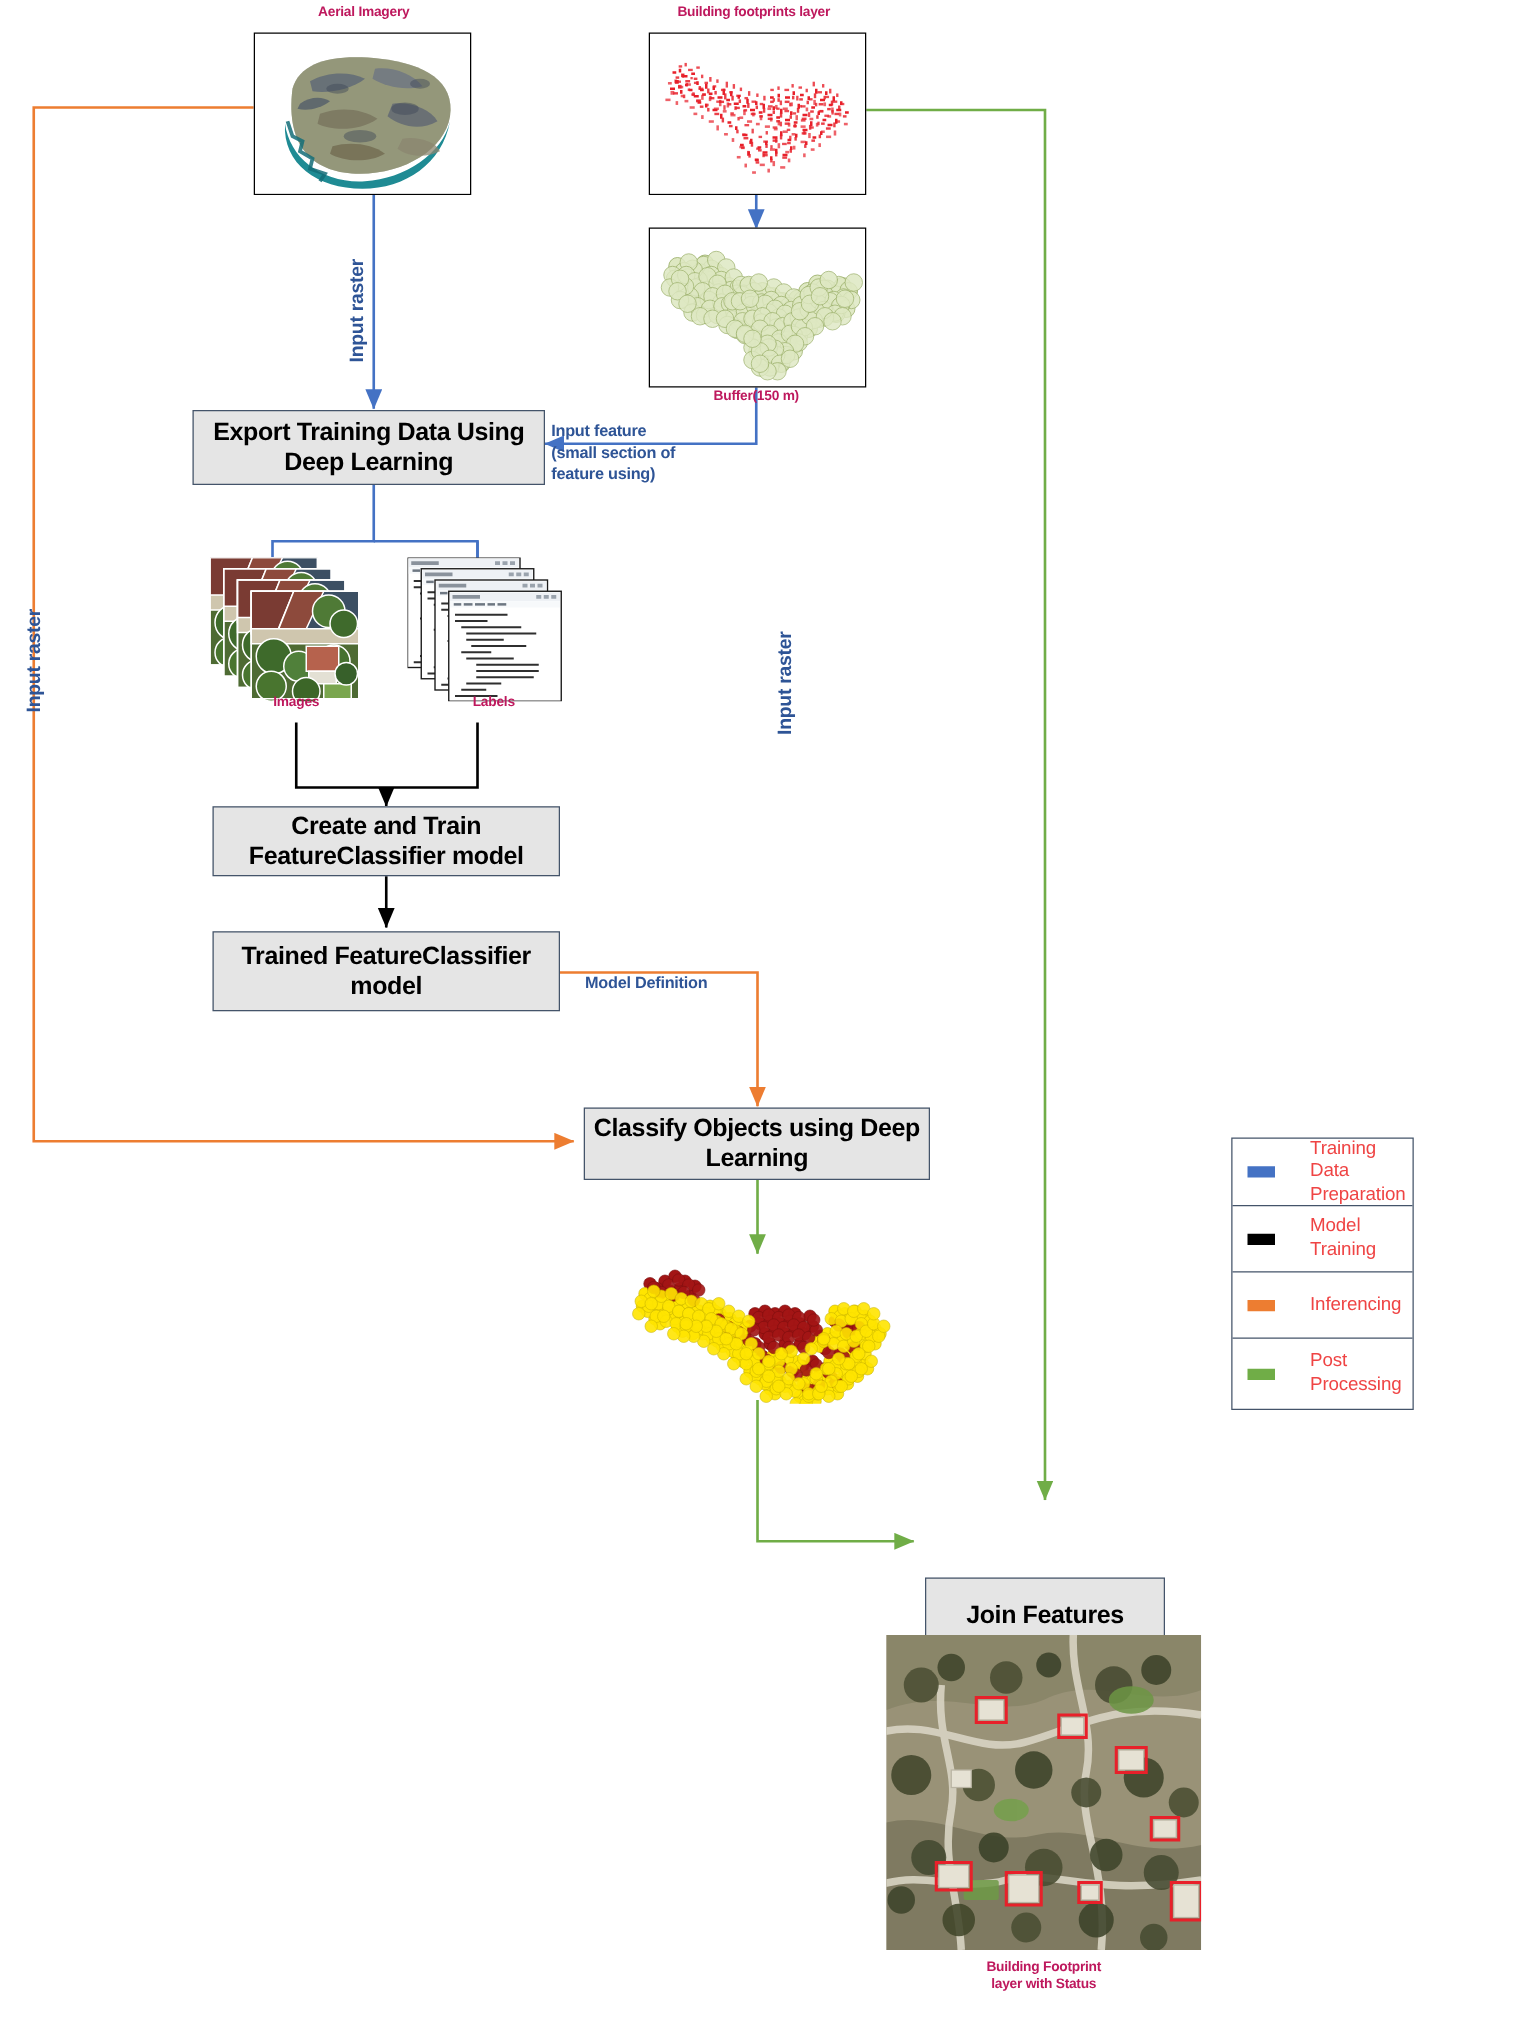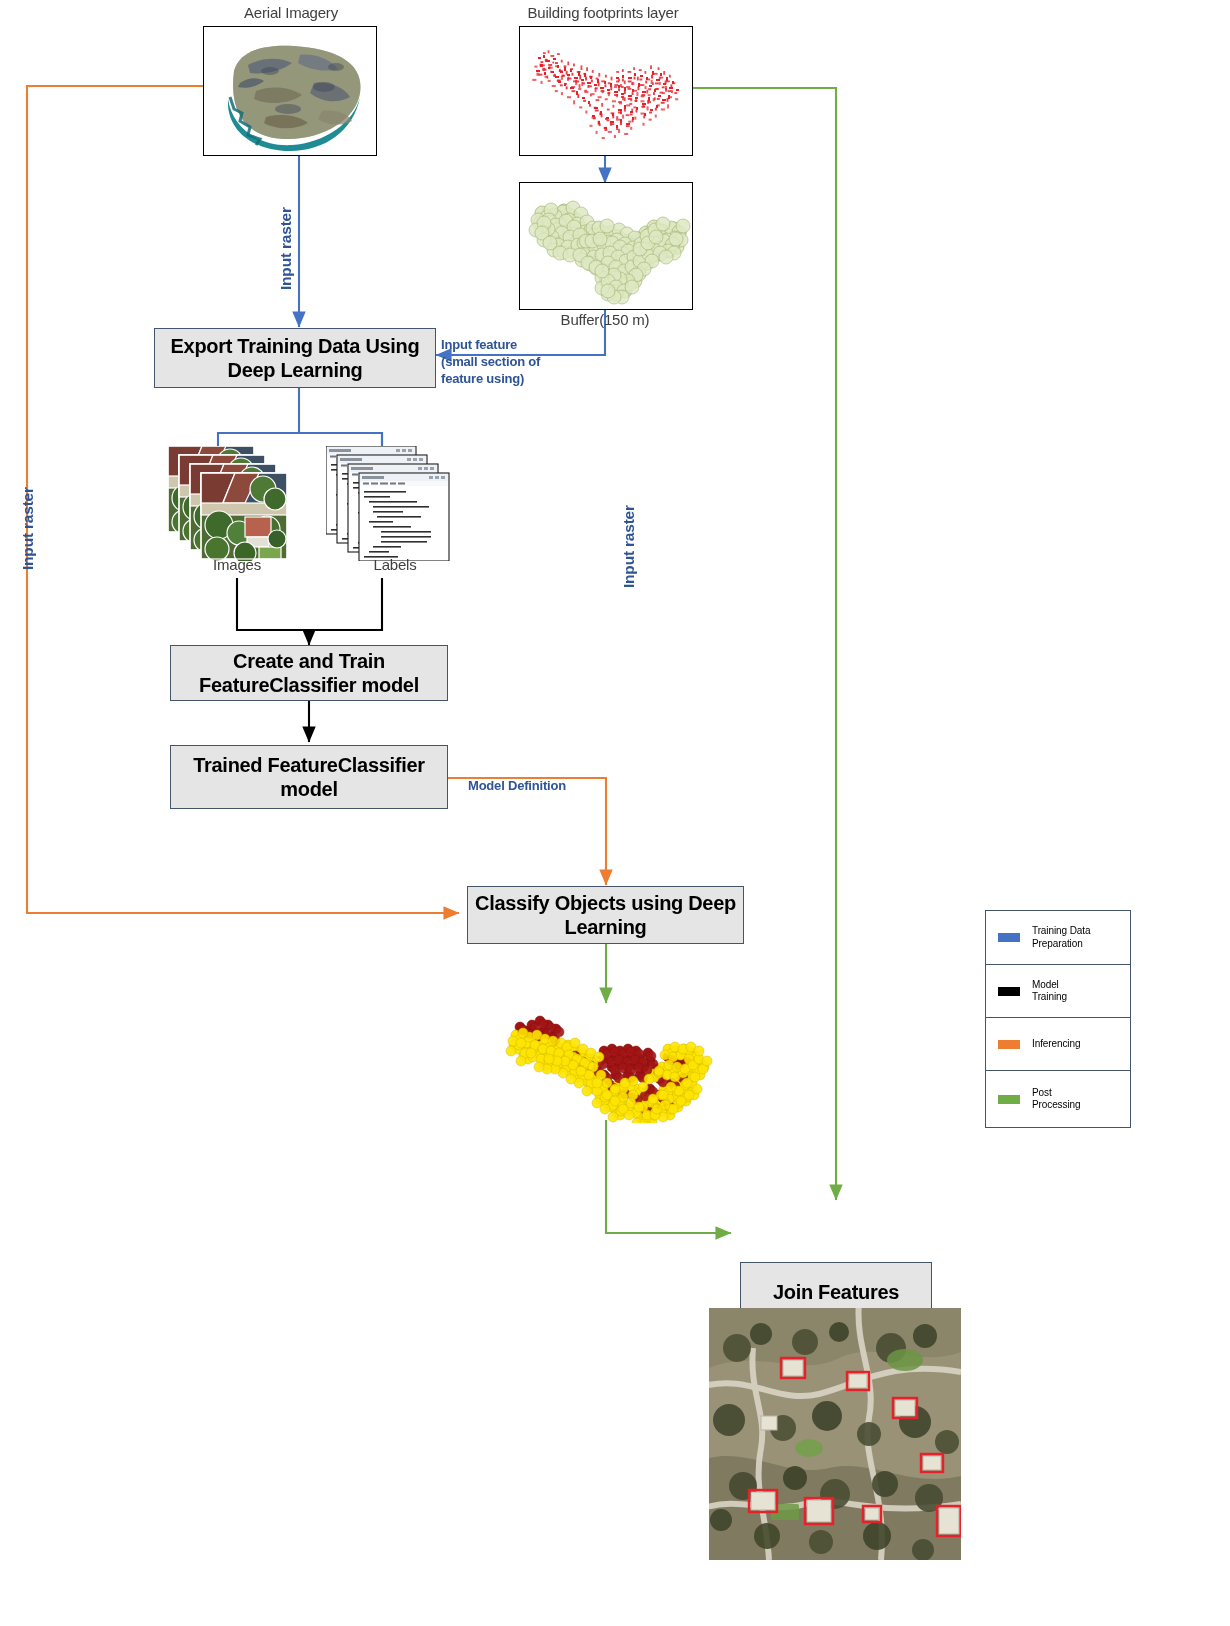"Aerial Imagery" .cap { color: #404040 -> #be185d; font-size: 15px -> 11px; font-weight: normal -> bold }
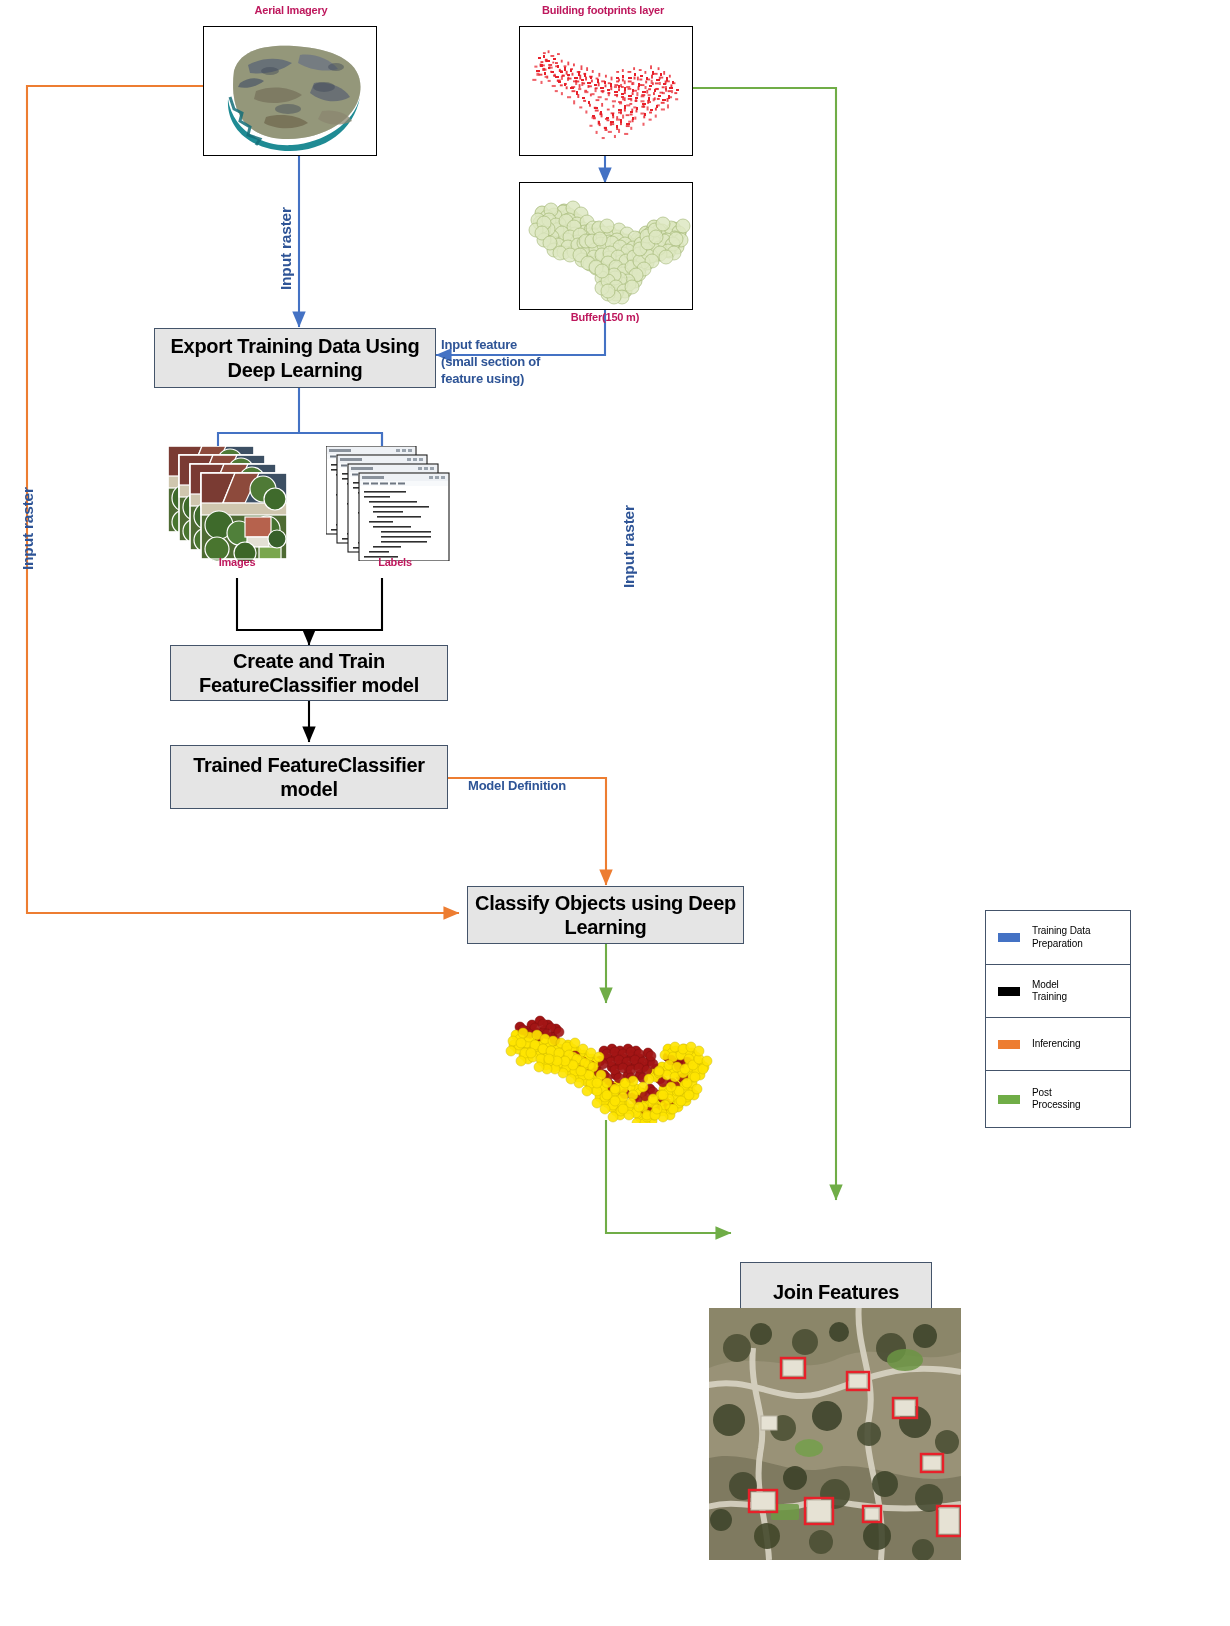"Training Data" .ltext { color: #000000 -> #ef4444; font-size: 10px -> 15px; margin-left: none -> 16px }
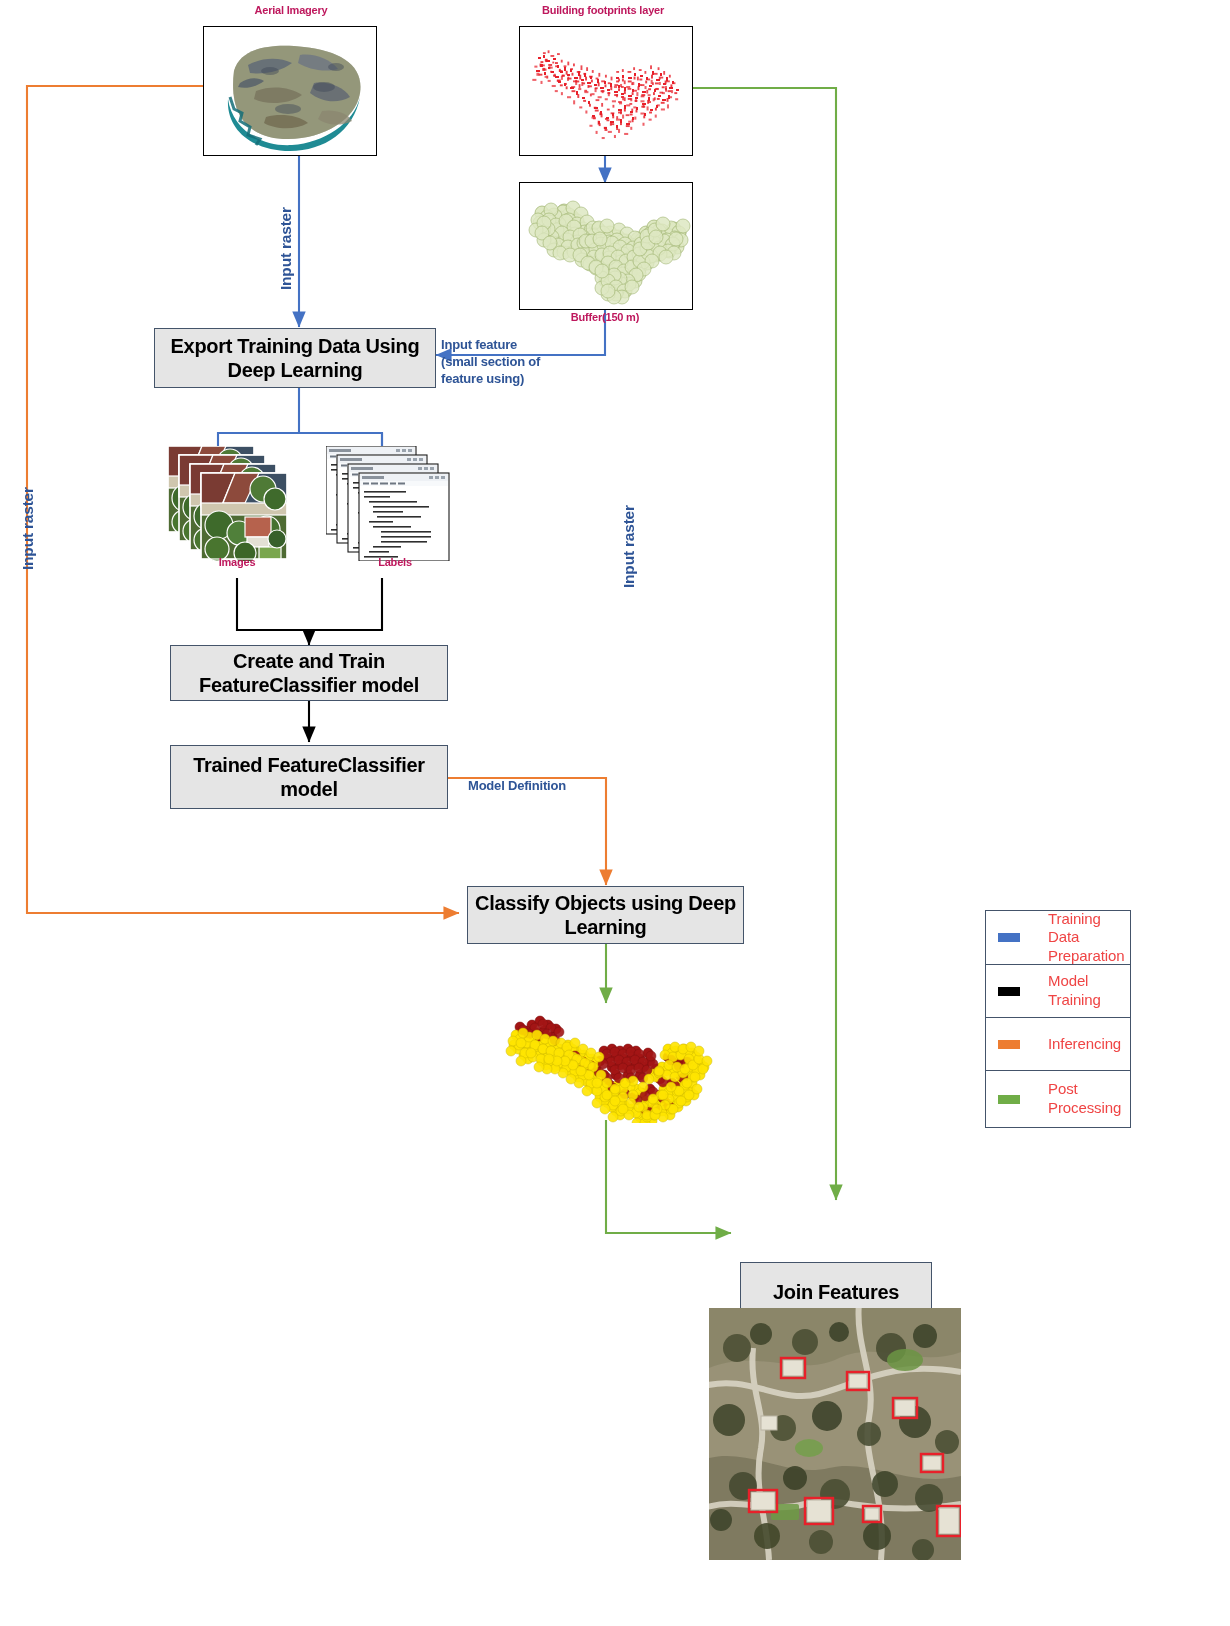"Building Footprint" div.cap { html: none -> <div> <div>Building Footprint</div> <div>layer with Status</div> </div> }
